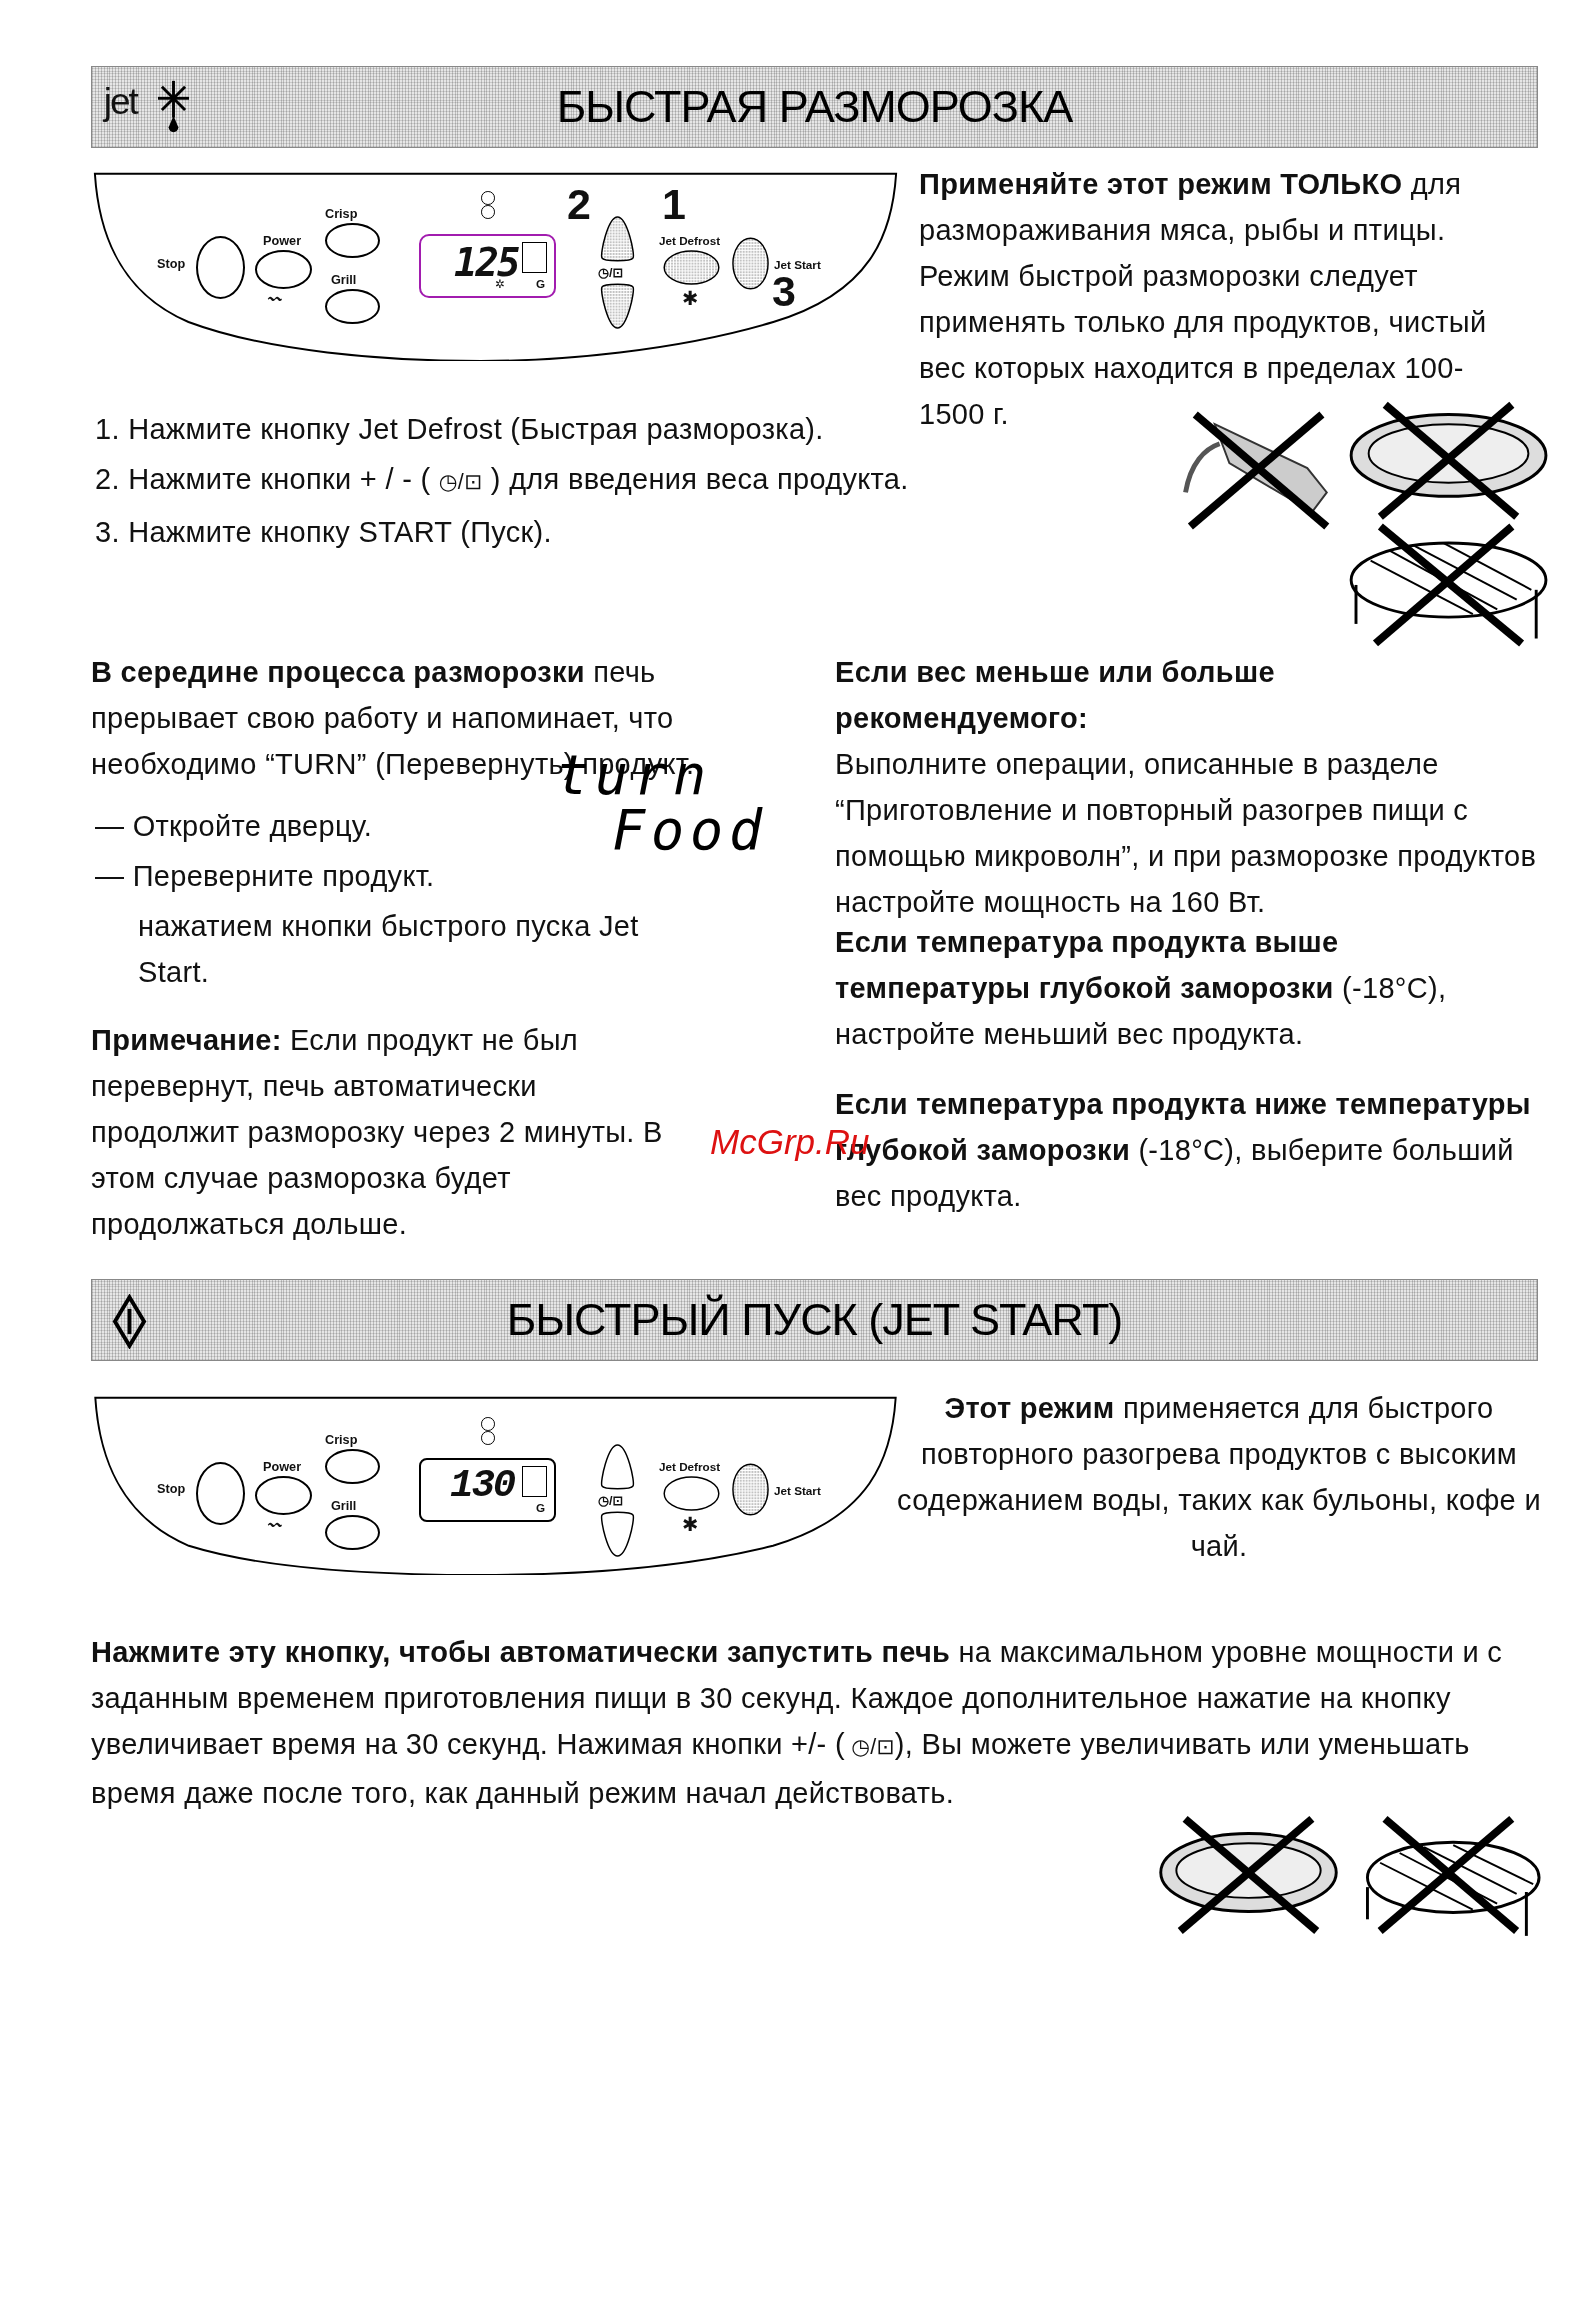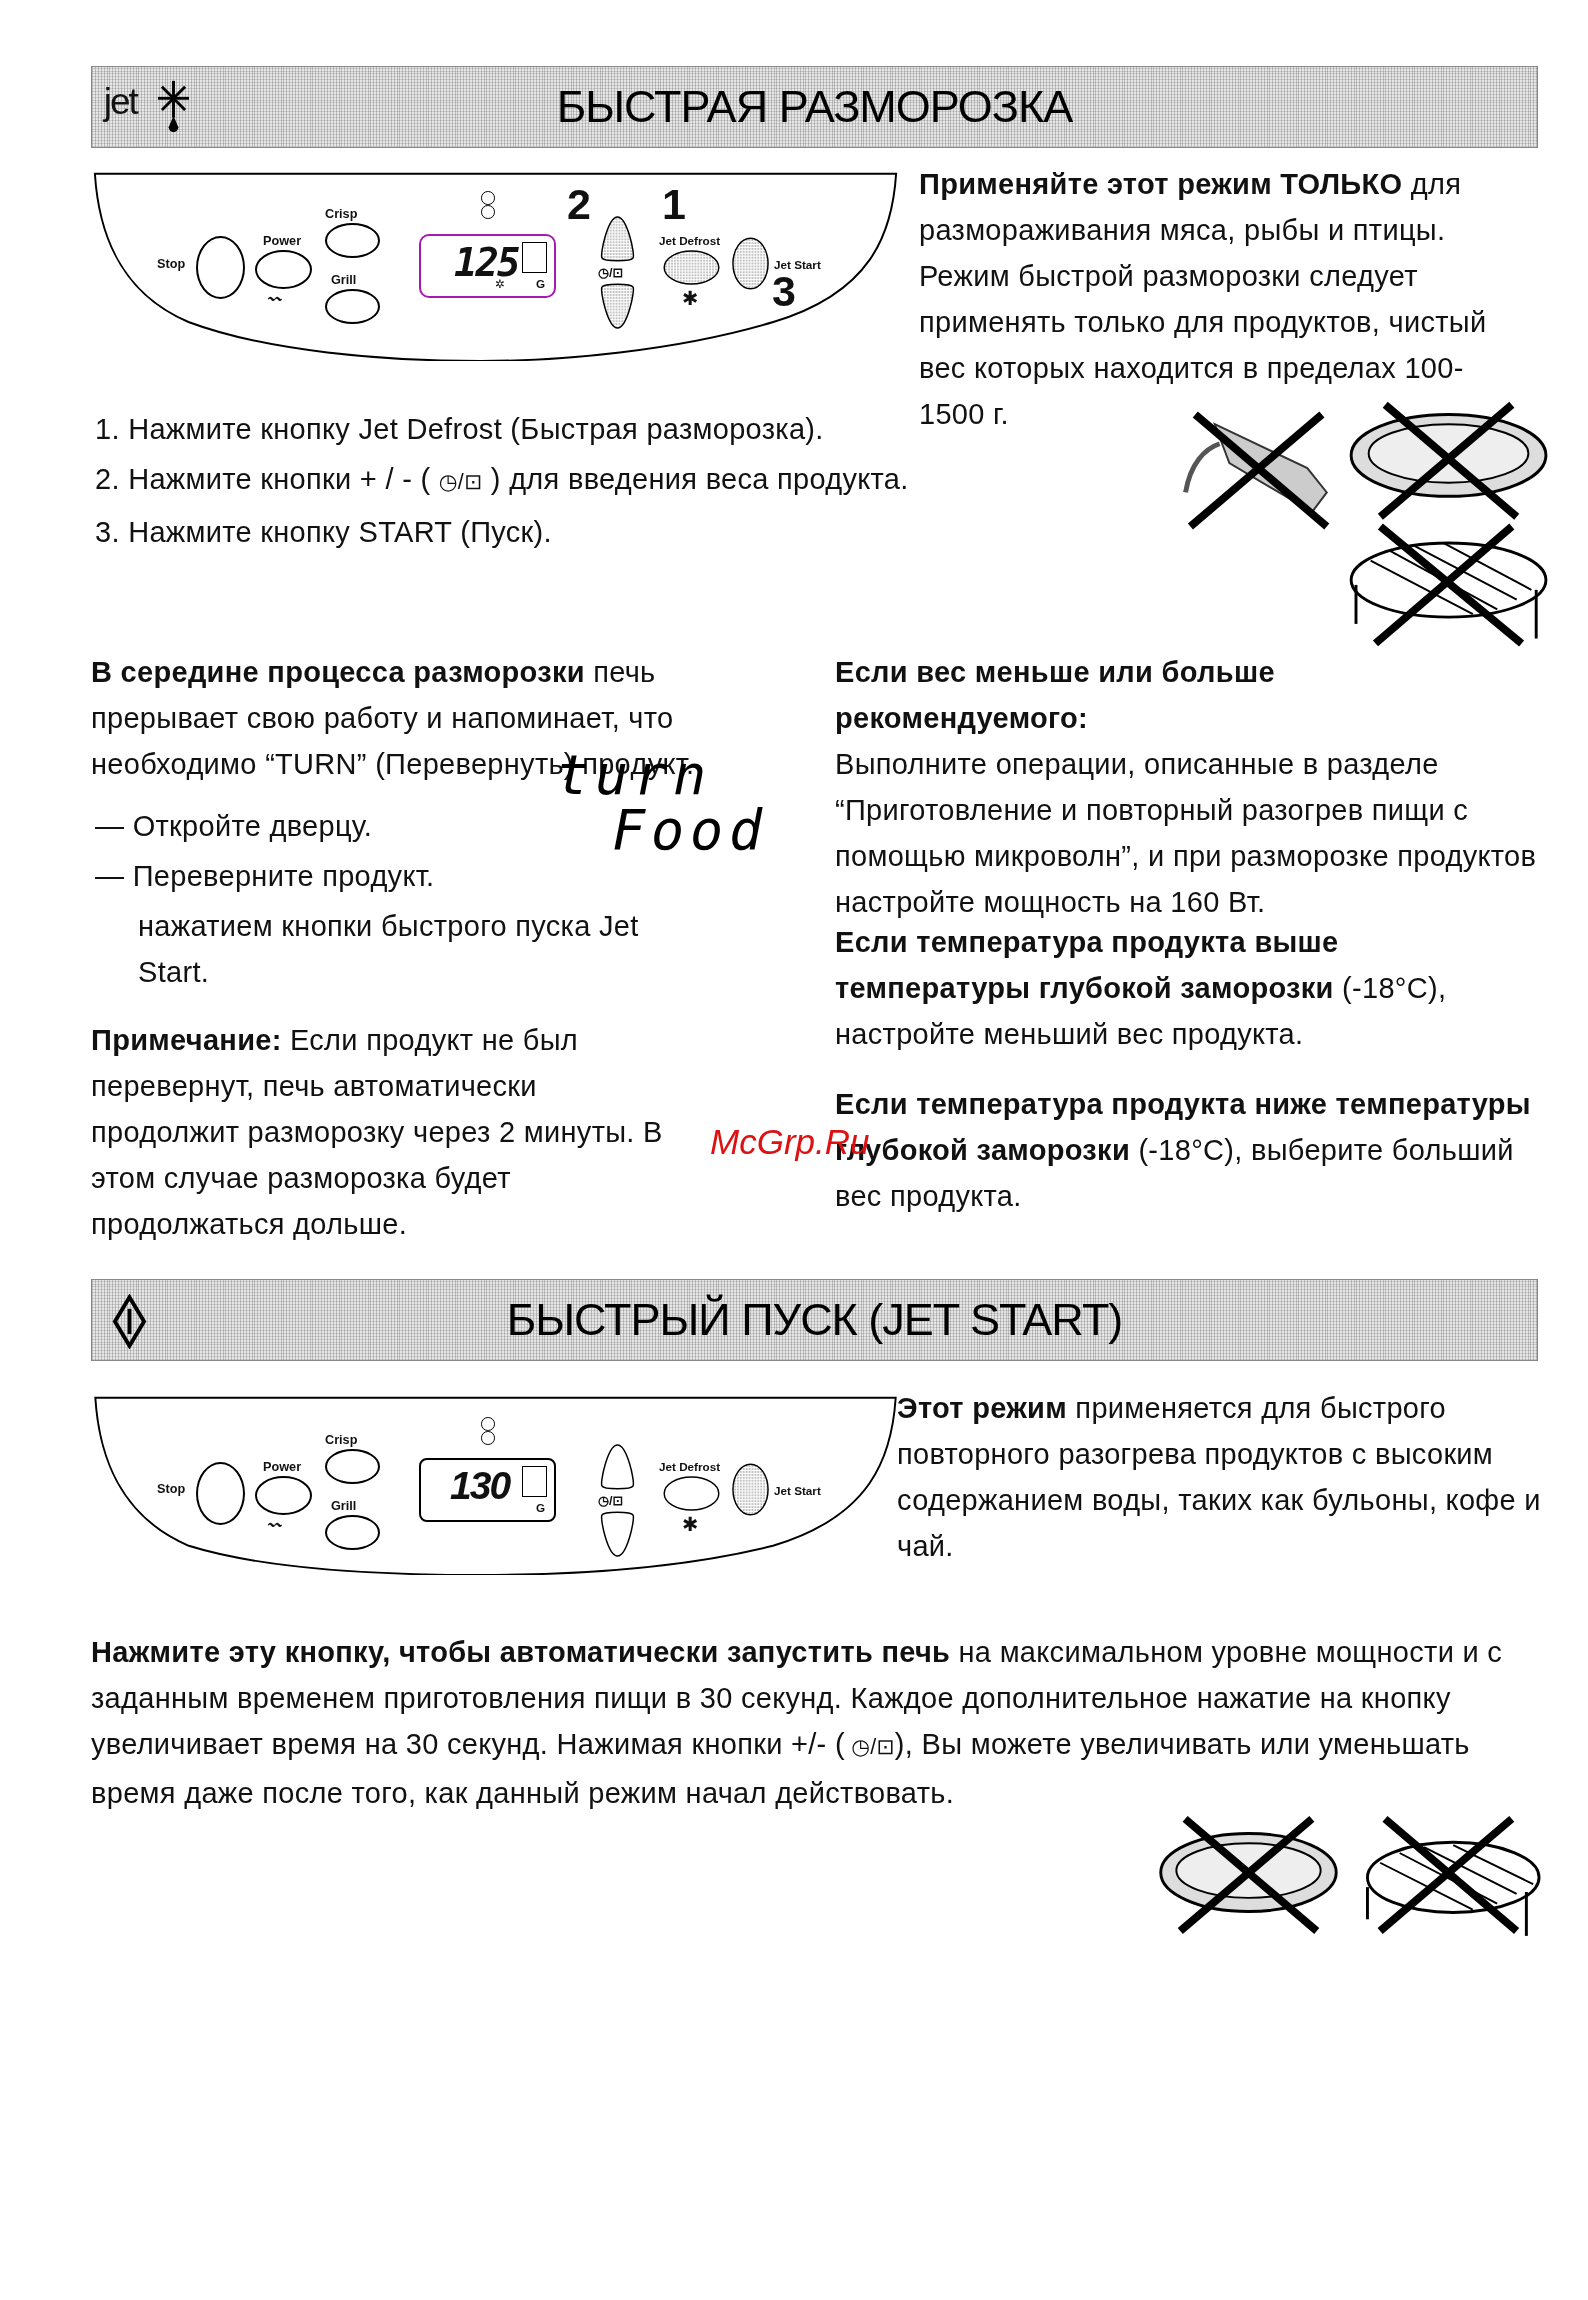"Этот режим применяется для быстрого" div.abs { text-align: none -> center }
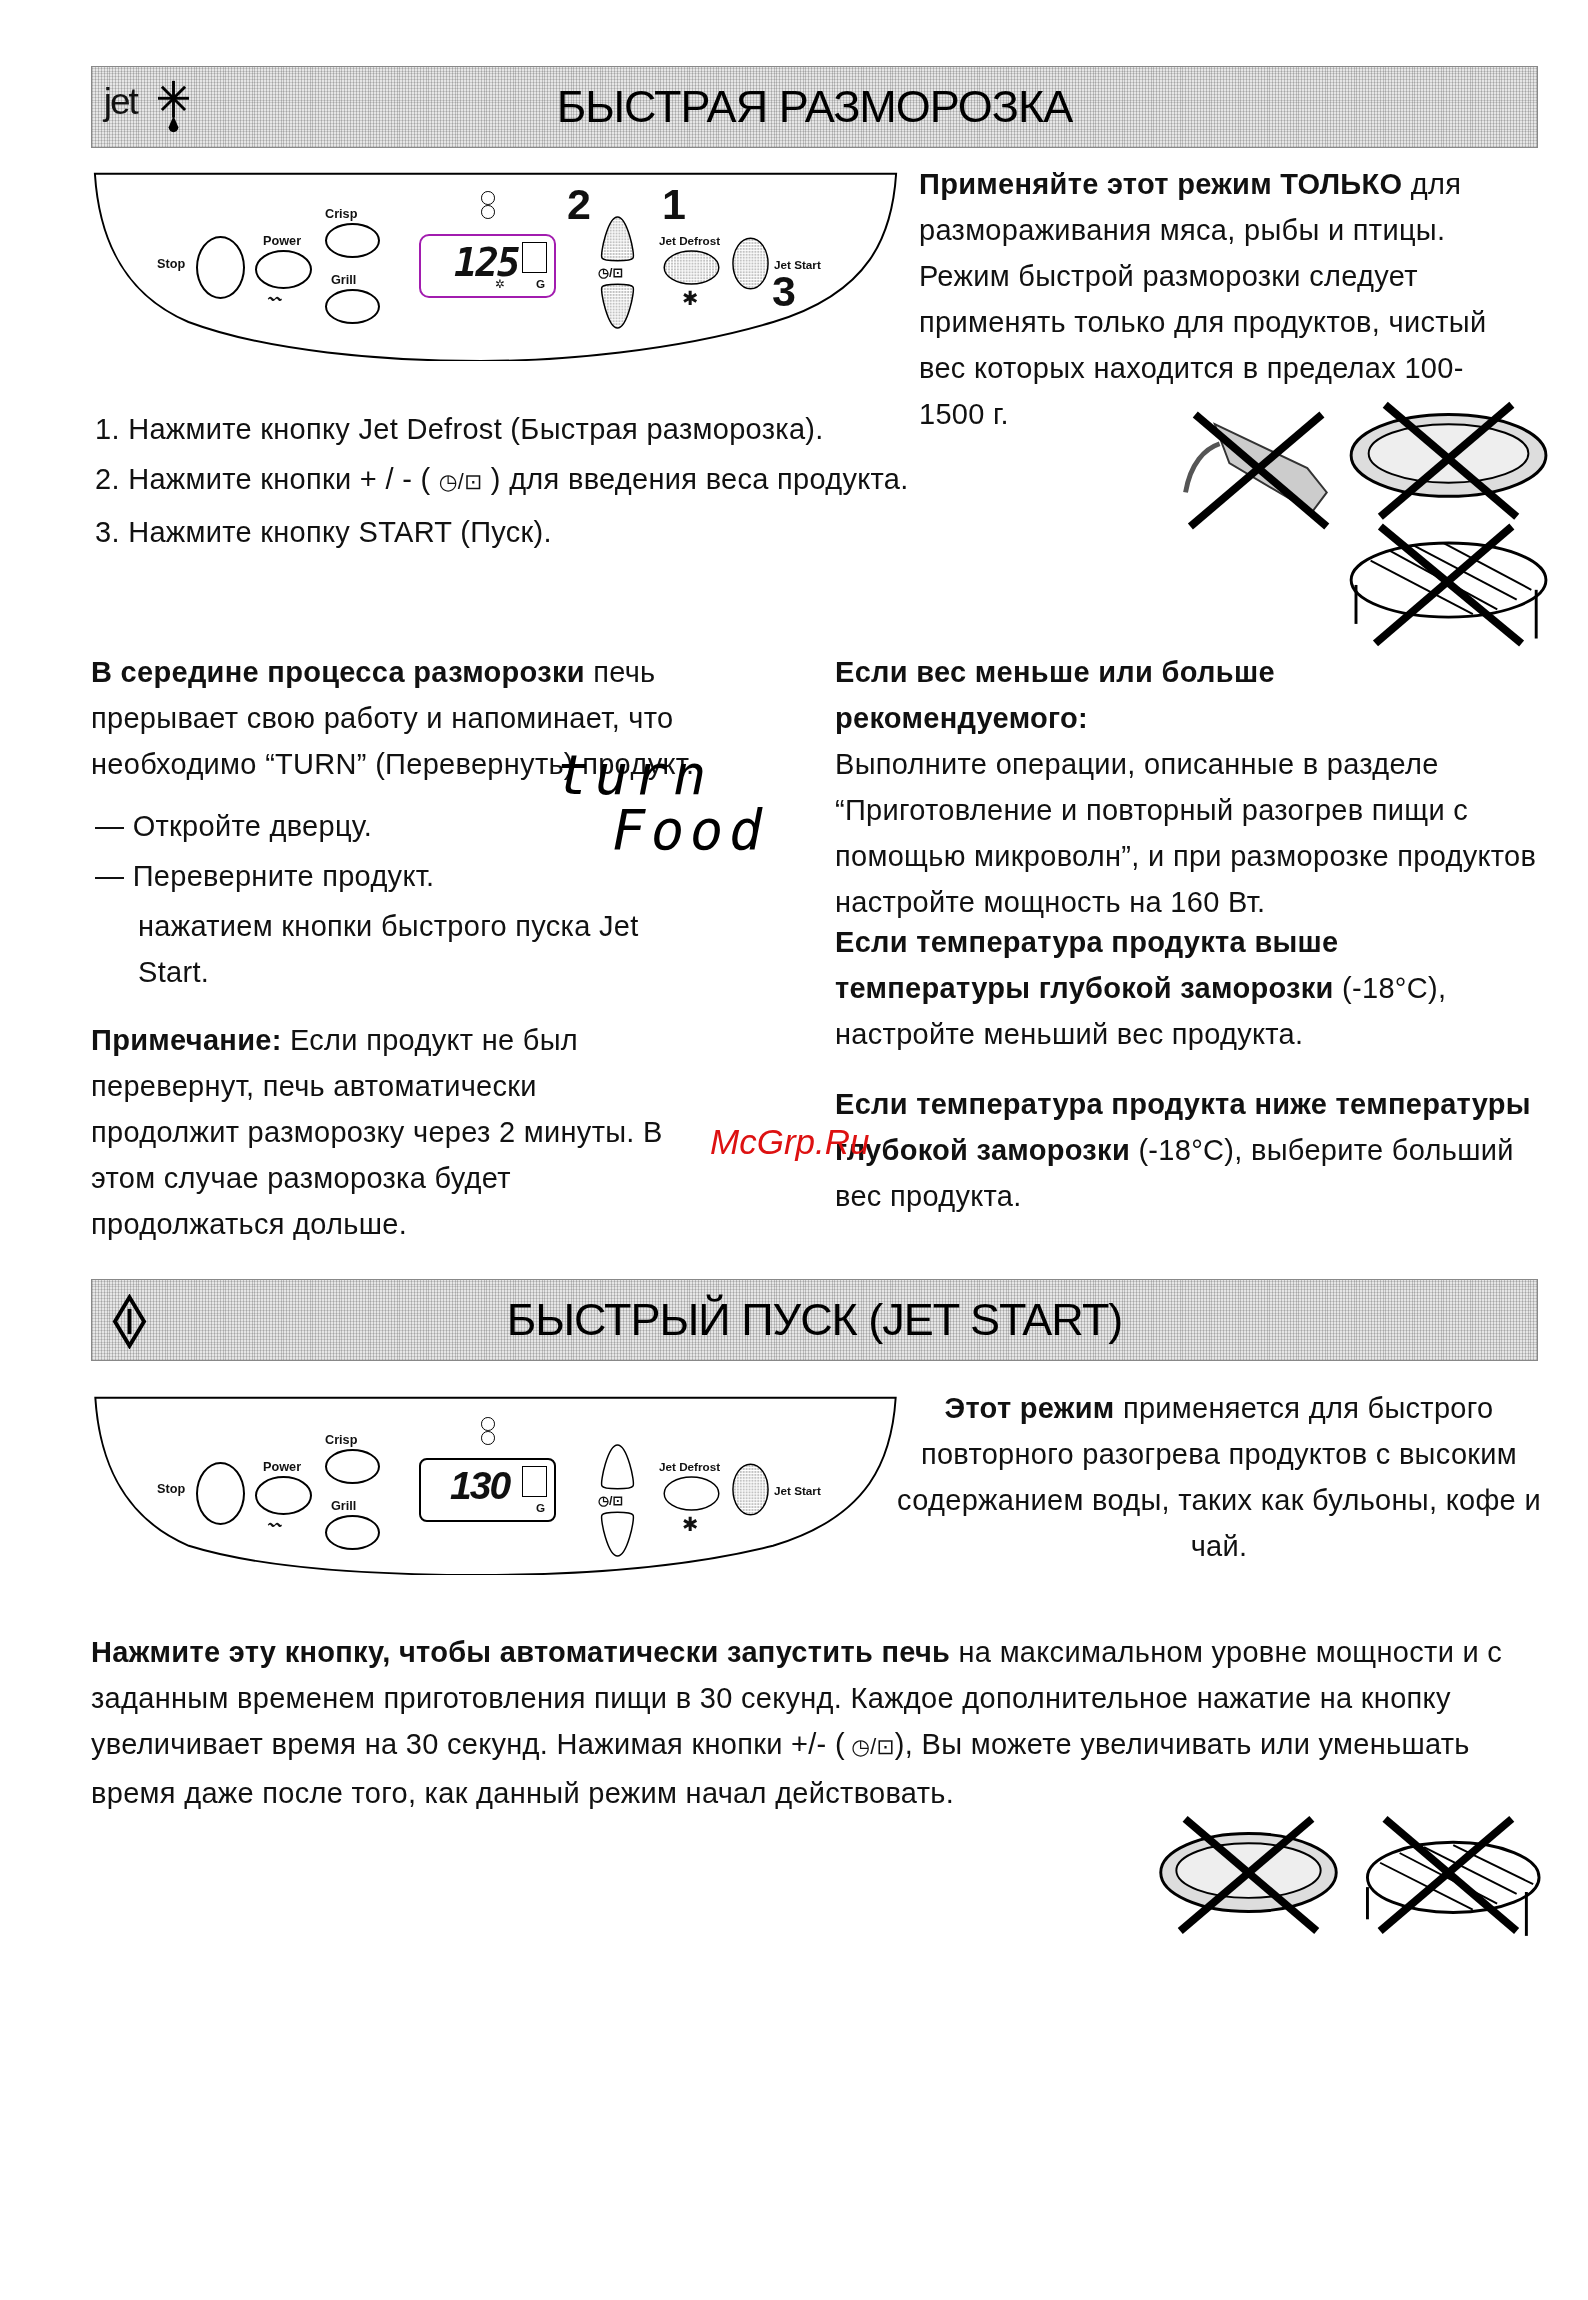"130" span.abs { font-family: Liberation Sans, sans-serif -> Liberation Mono, monospace }
